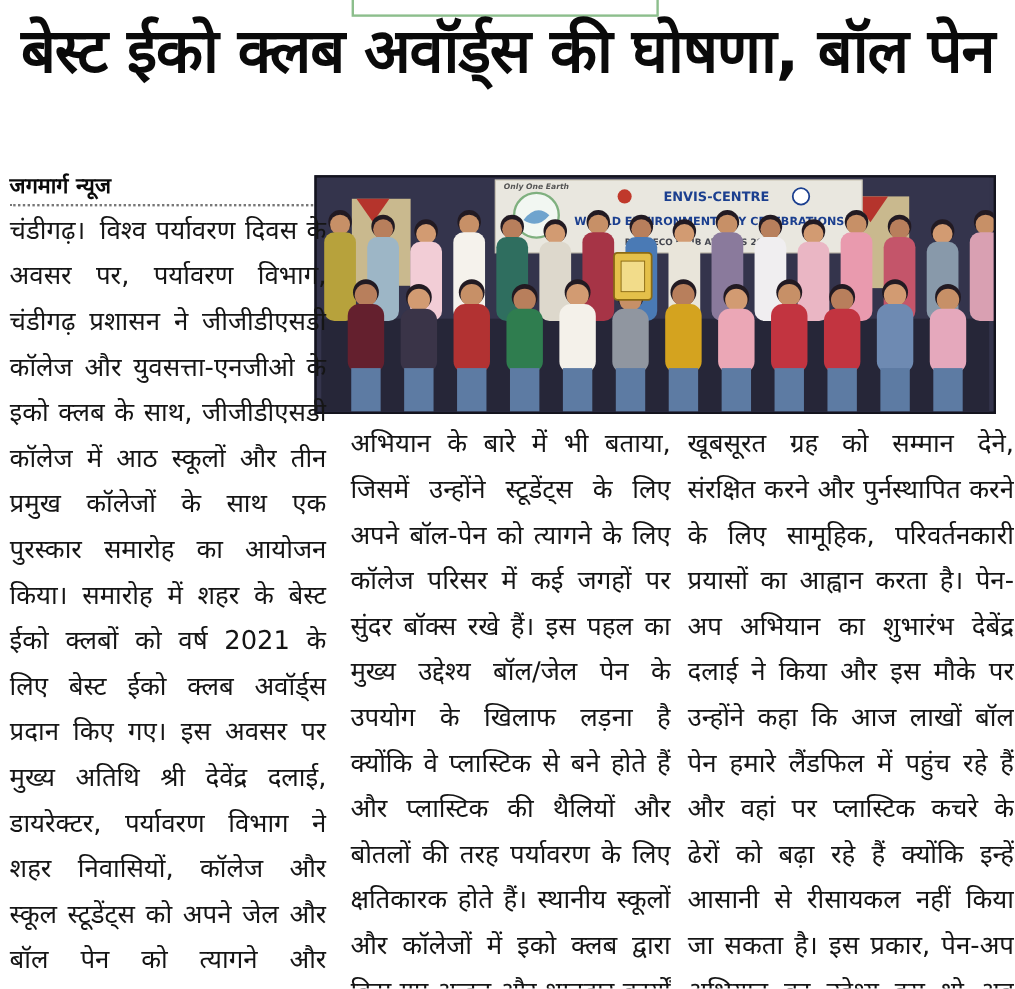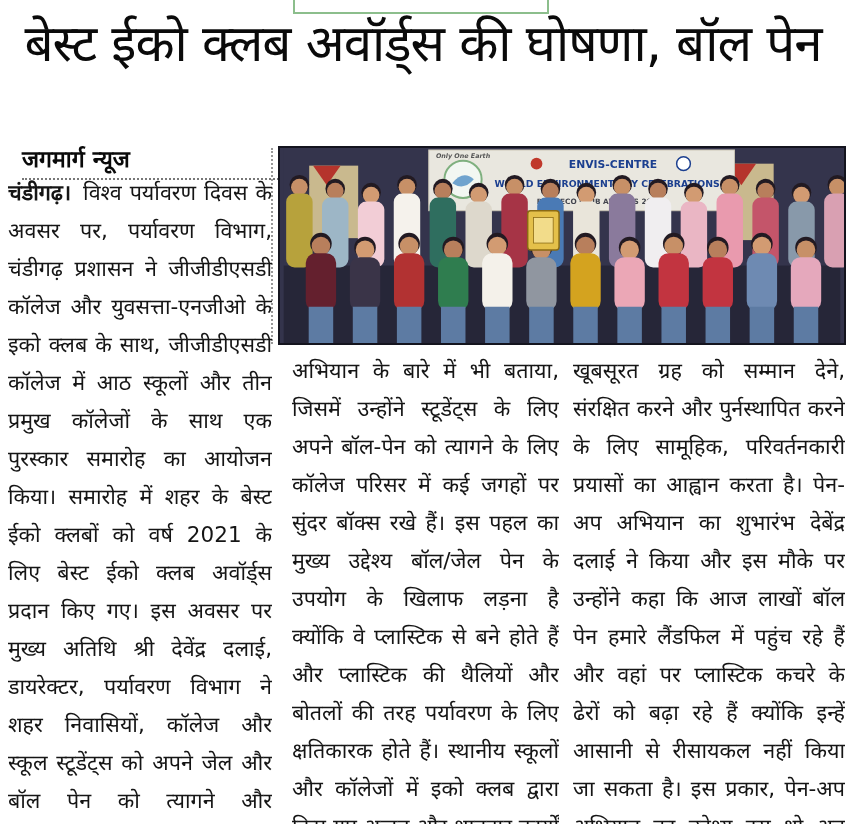"बेस्ट ईको क्लब अवॉर्ड्स की" .headline { font-weight: 400 -> 700 }
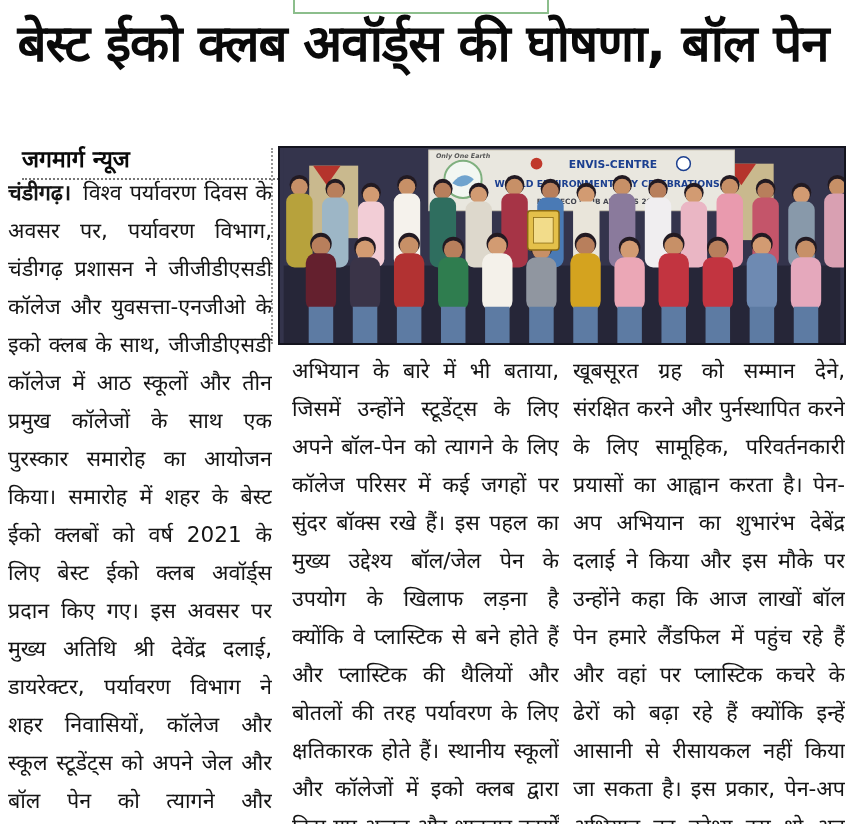"जगमार्ग न्यूज" .byline { font-size: 23px -> 18px; left: 22px -> 8px }
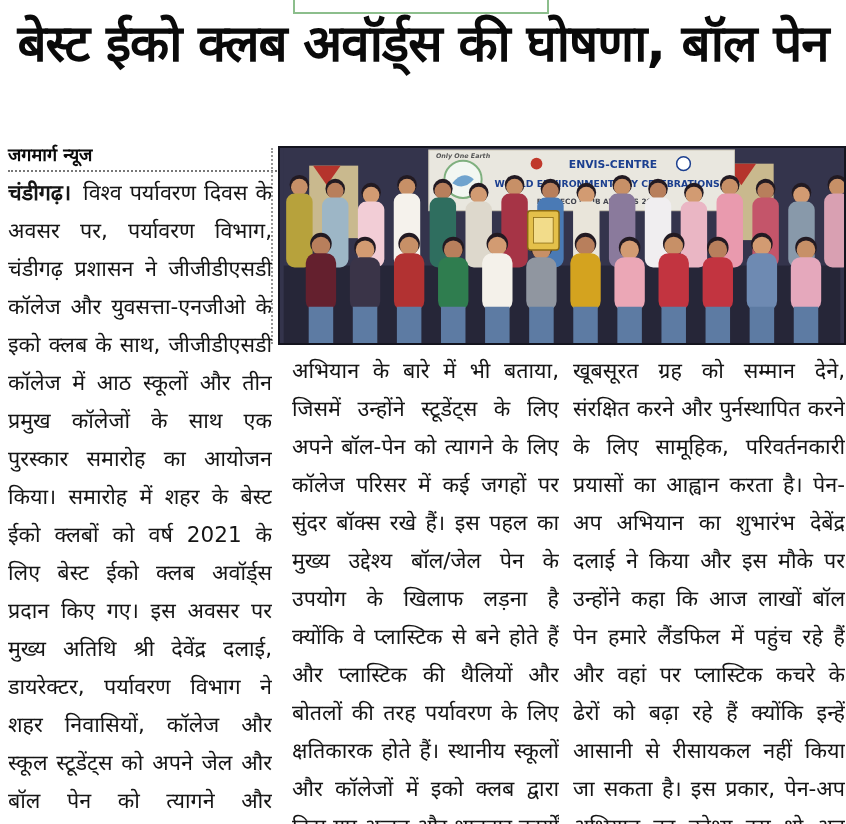"ENVIS-CENTRE" .photo { left: 278px -> 262px }
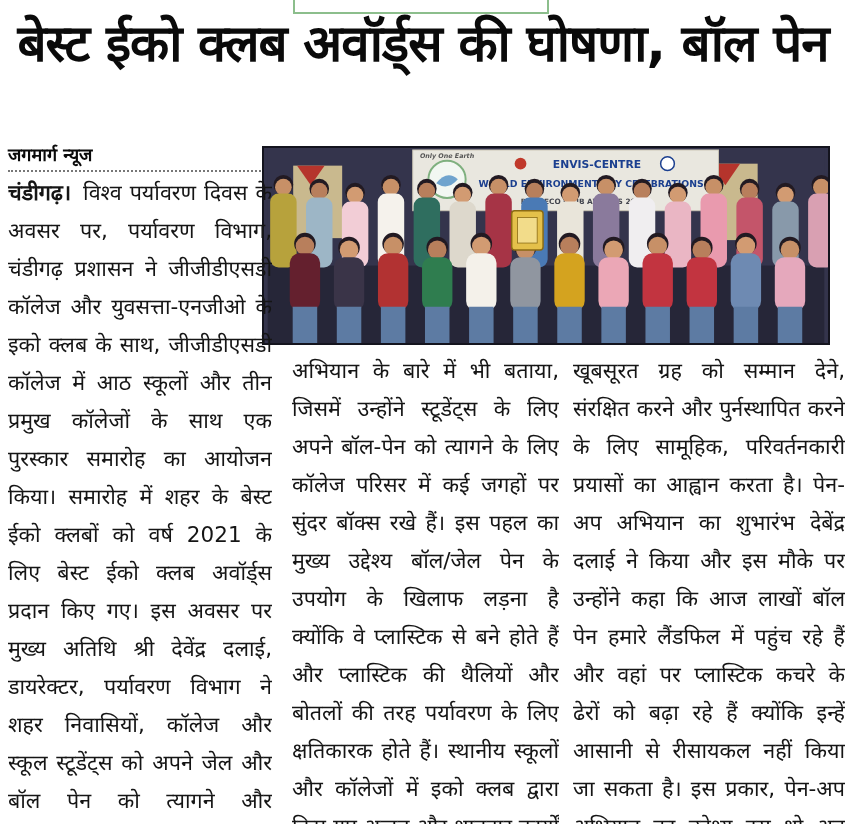"चंडीगढ़।" .dateline { font-weight: bold -> normal }
